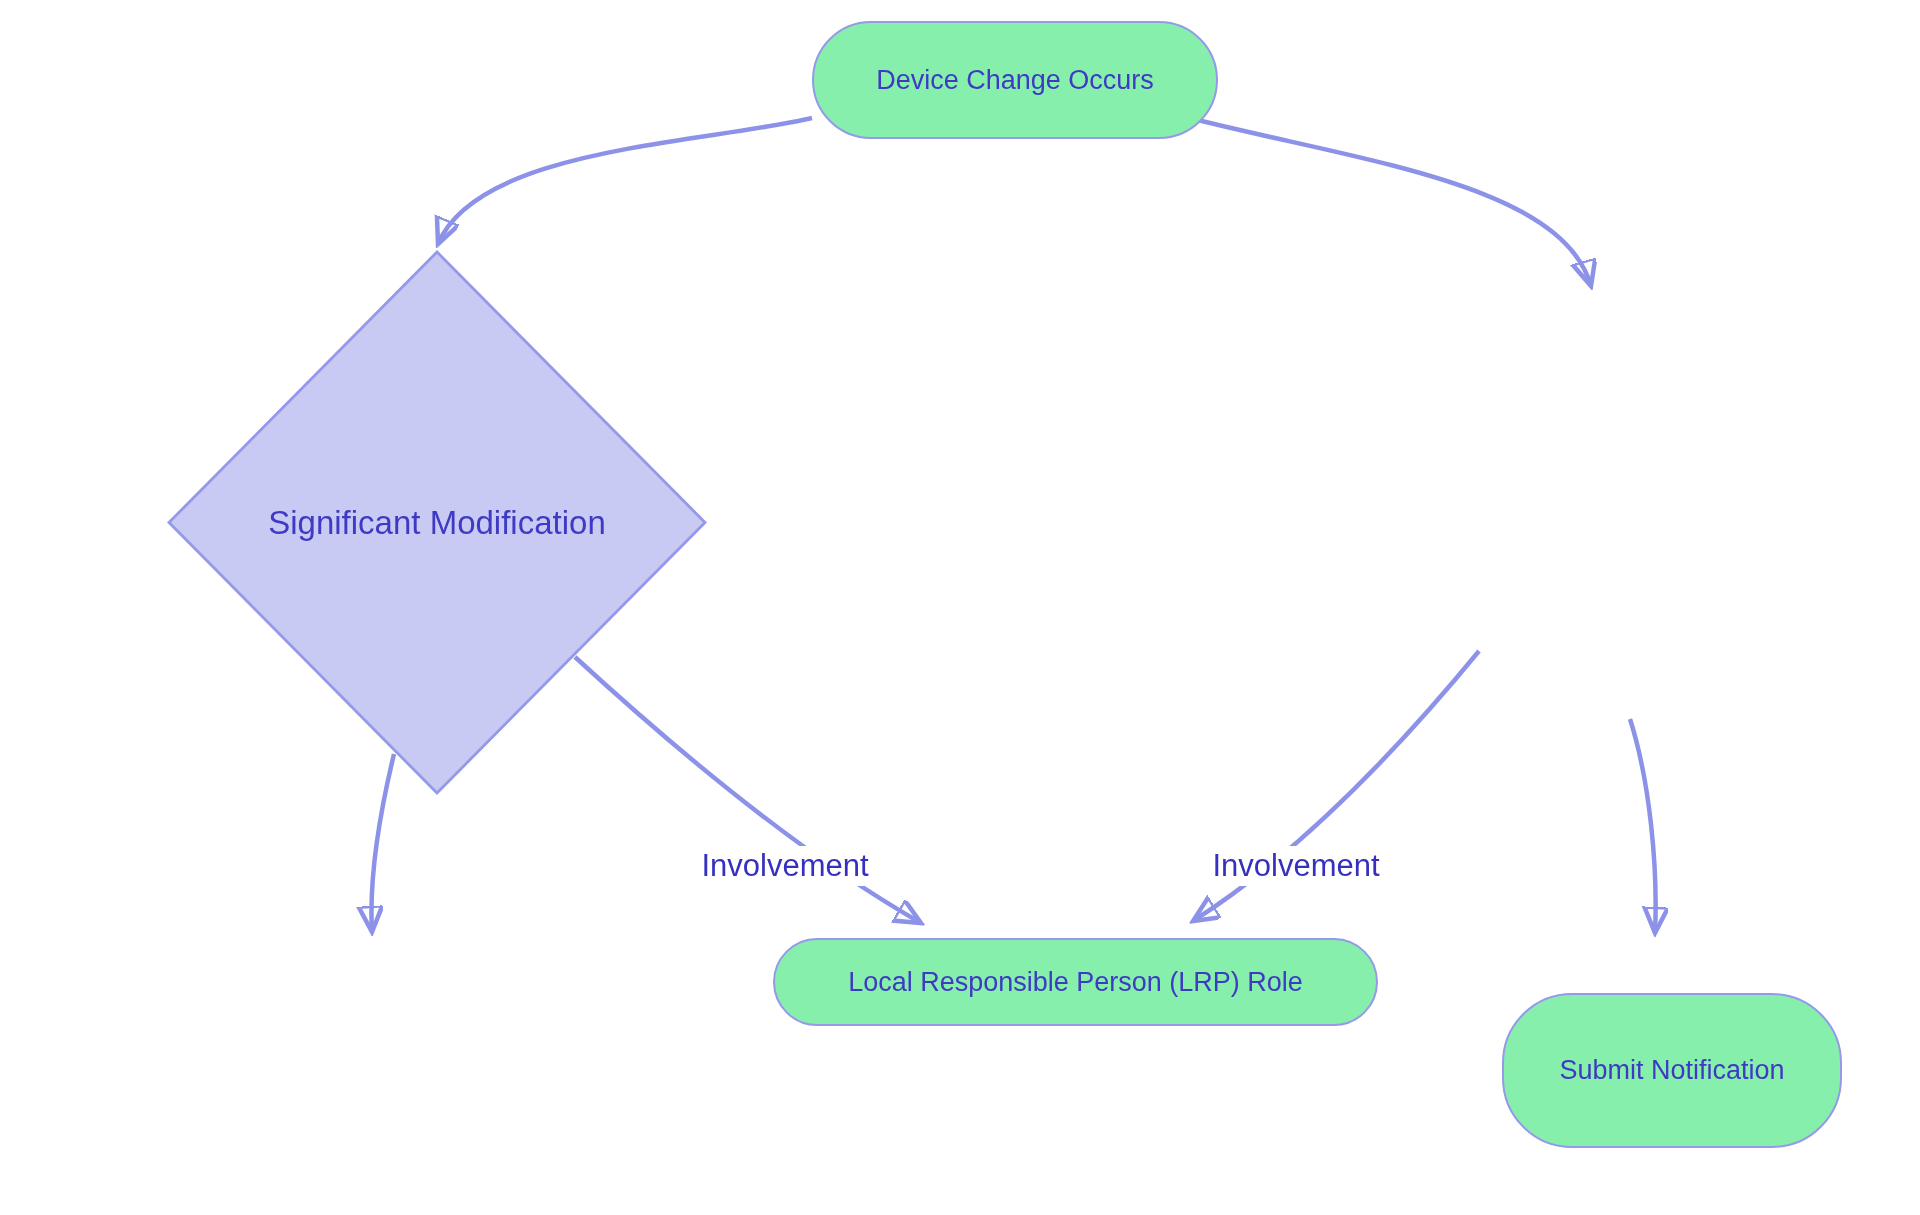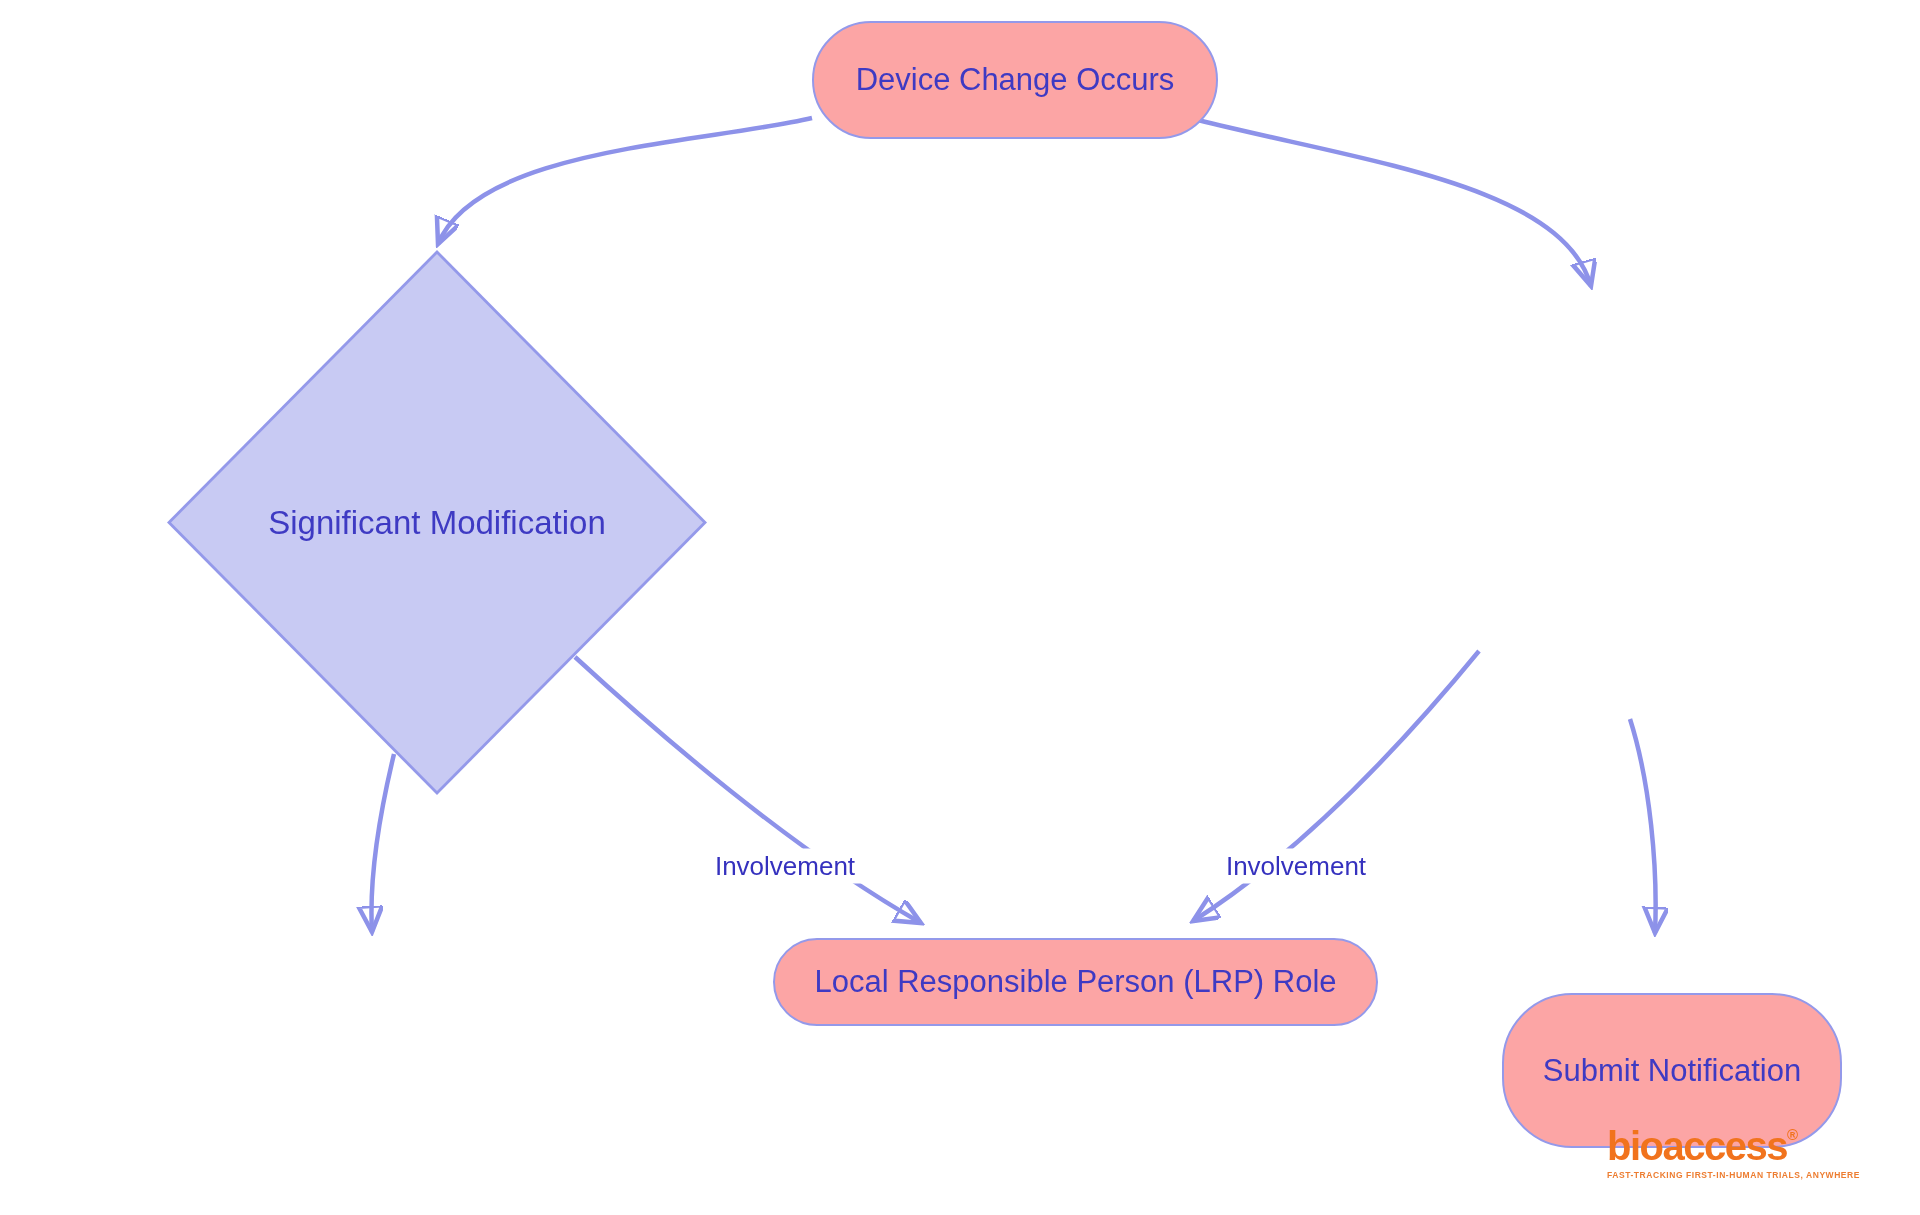"Device Change Occurs" .pill { background: #fca5a5 -> #86efac; font-size: 31px -> 27px }
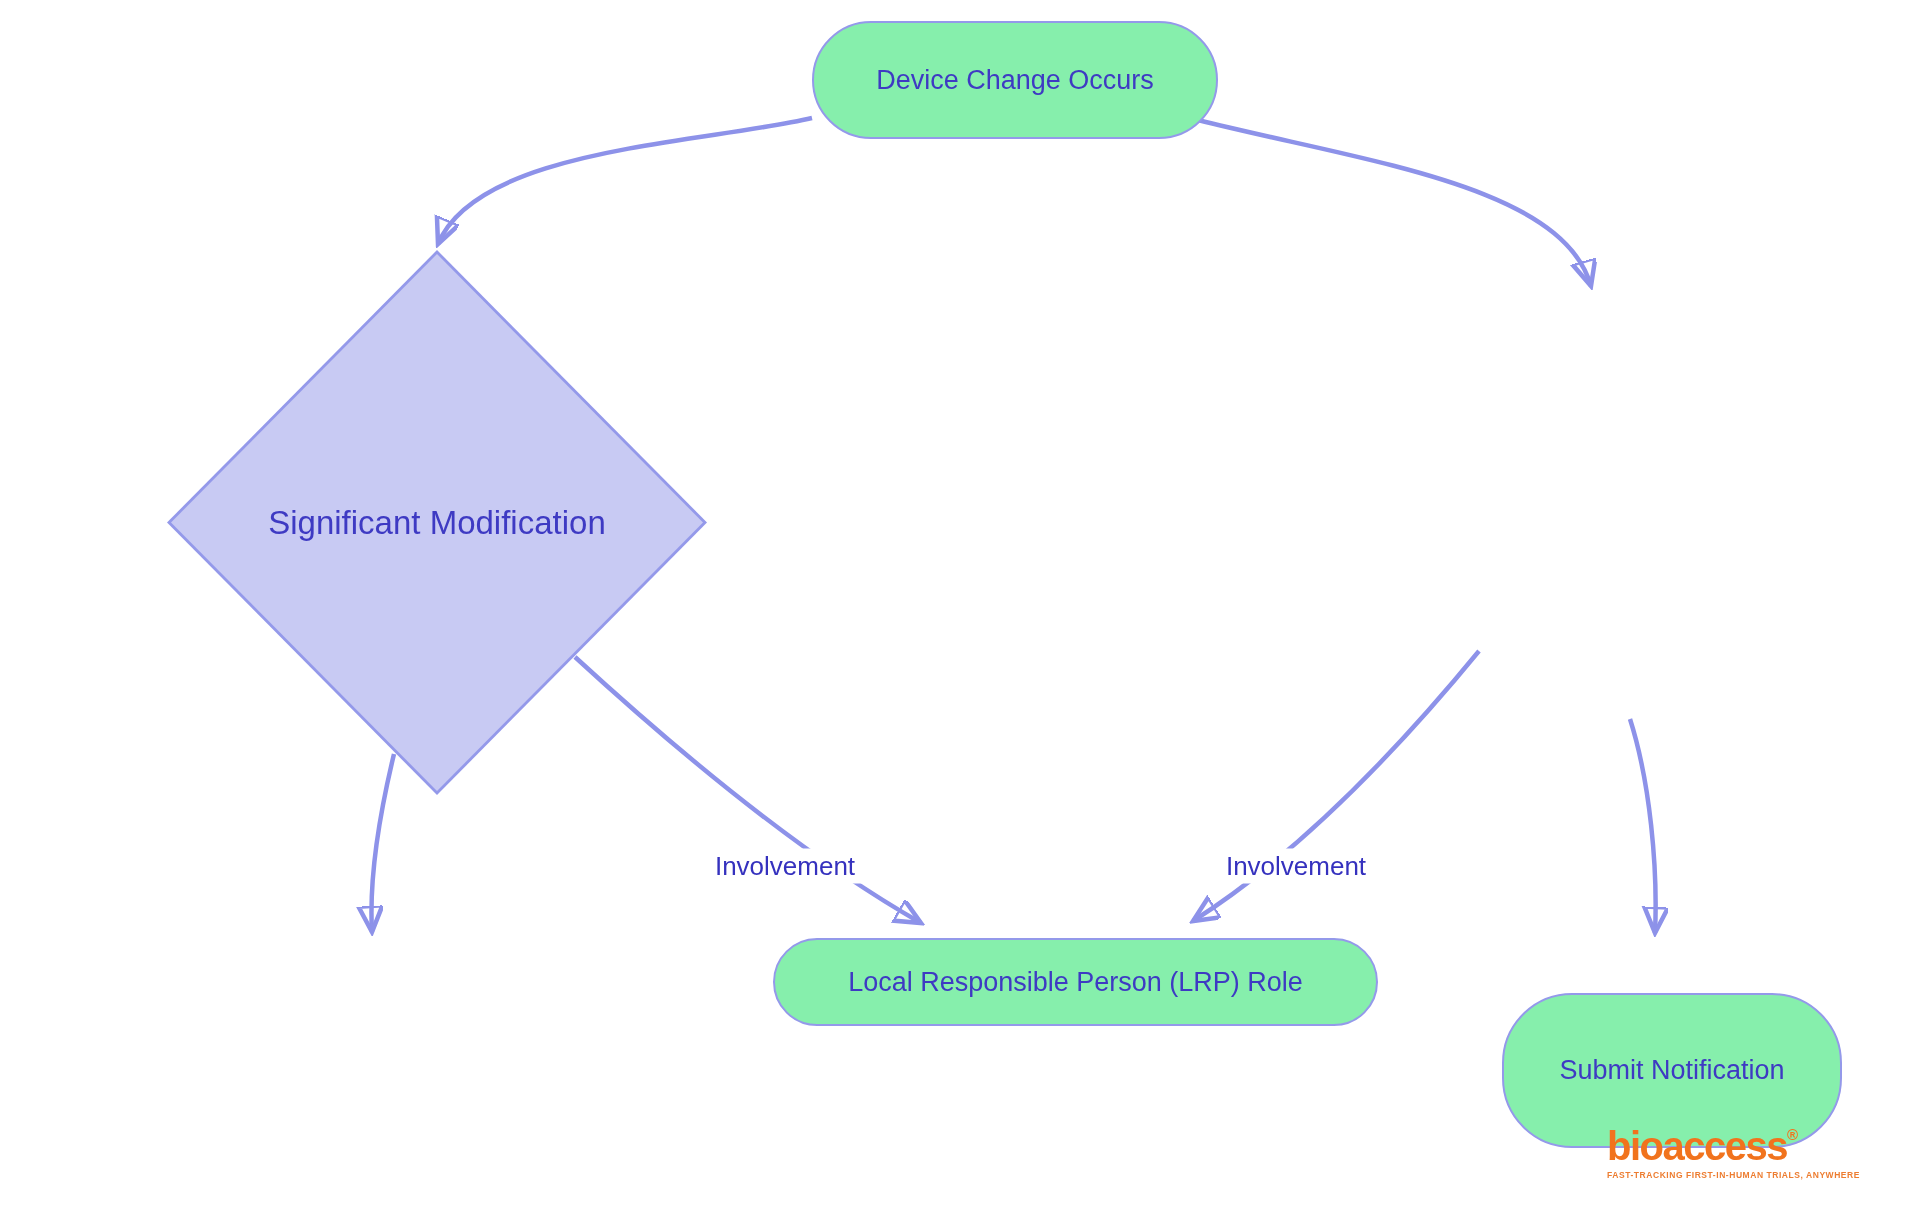"Involvement" .edge-label { font-size: 26px -> 31px }
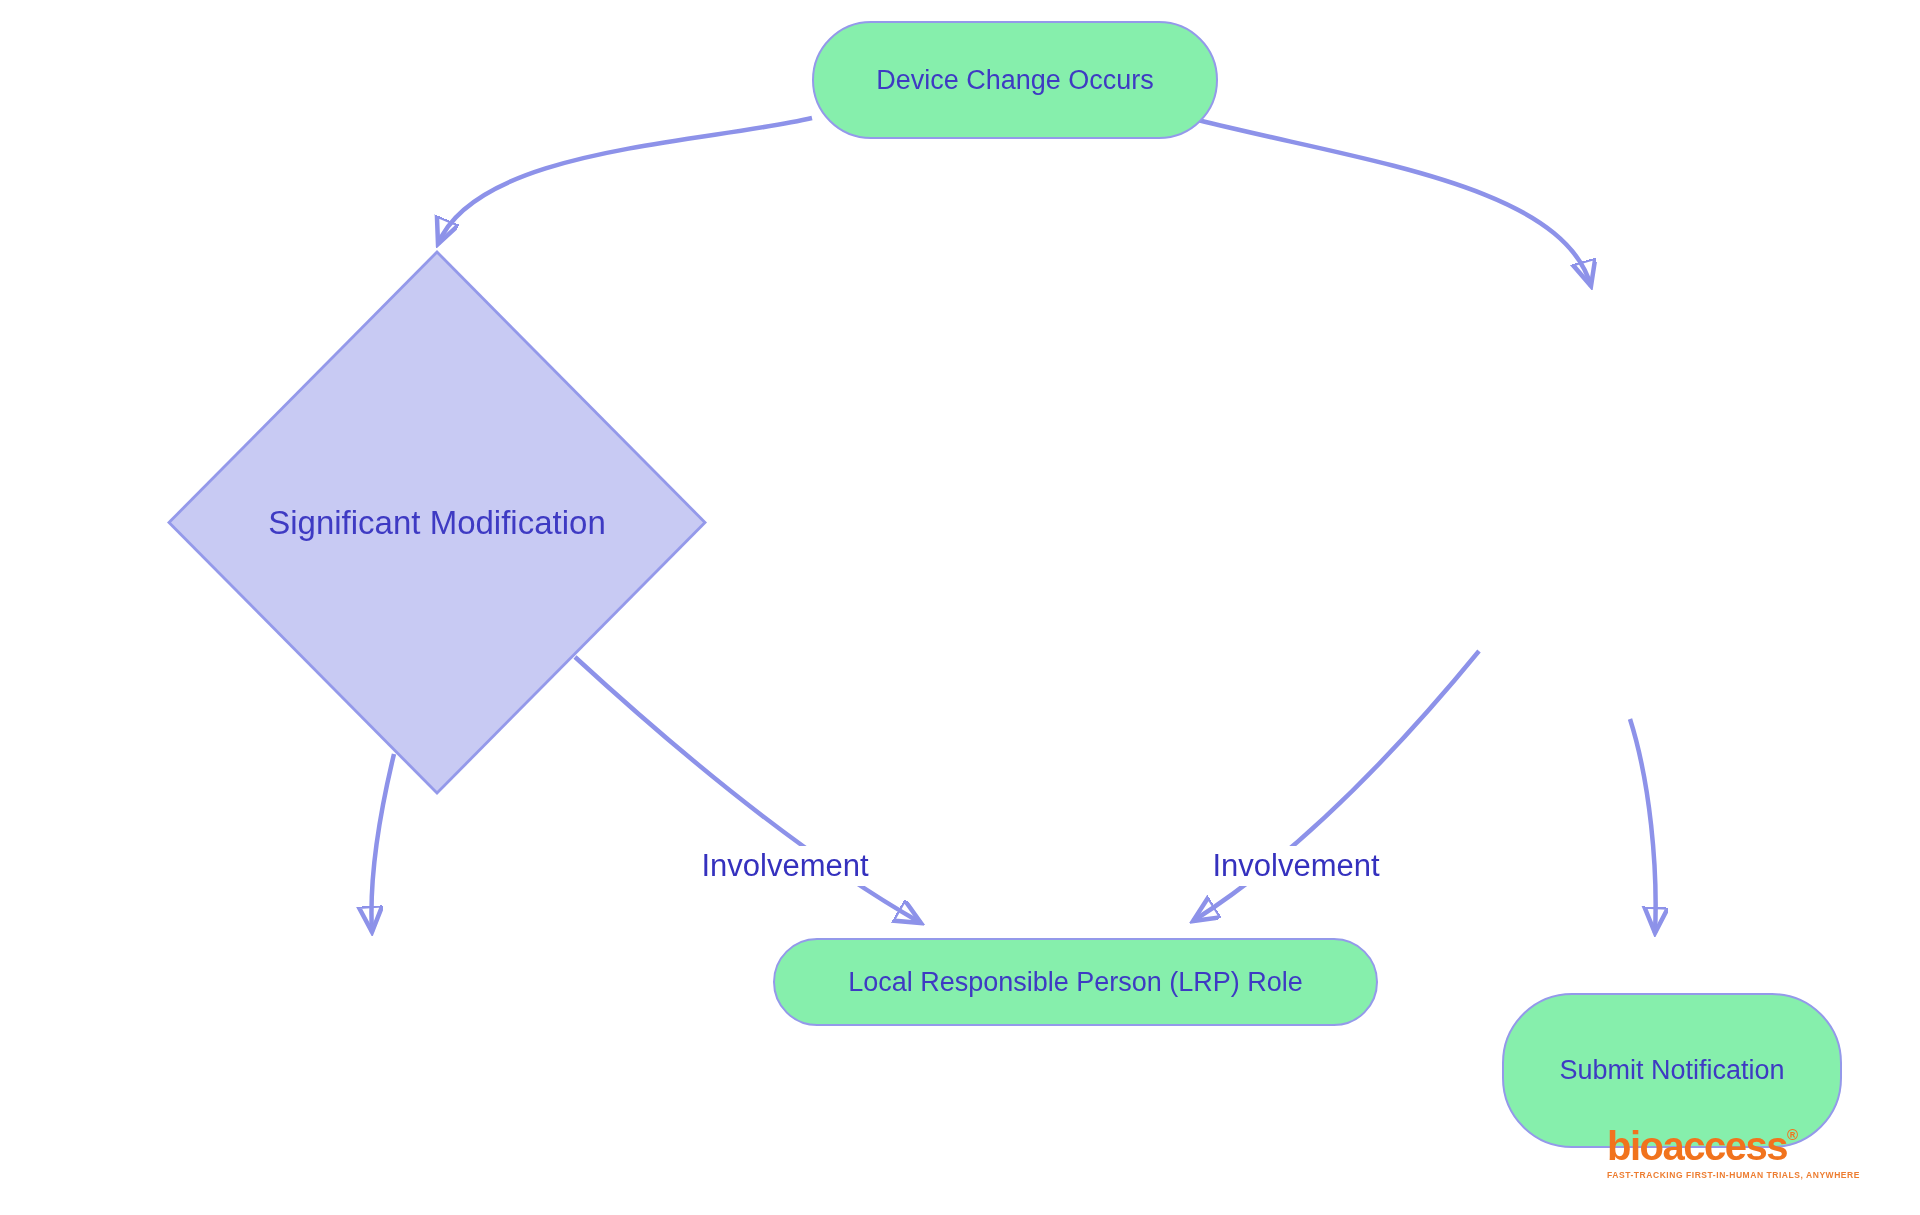"bioaccess®" div.logo { html: <div> <div><span>bioaccess</span><sup>®</sup></div> <div>FAST-TRACKING FIRST-IN-HUMAN TRIALS, ANYWHERE</div> </div> -> none }
